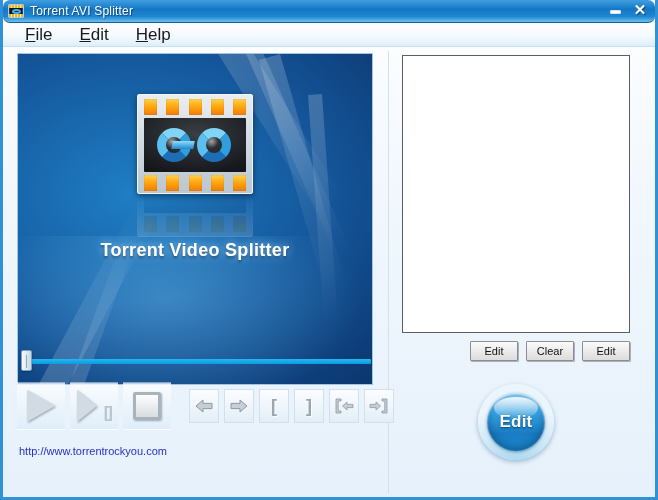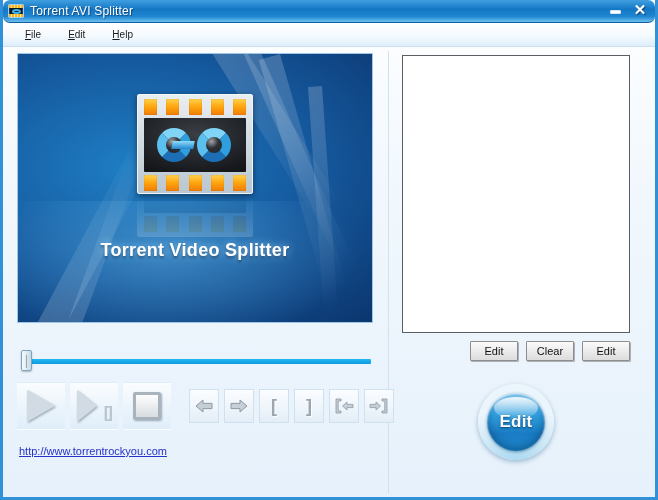"File" .menu-item { font-size: 10px -> 17px }
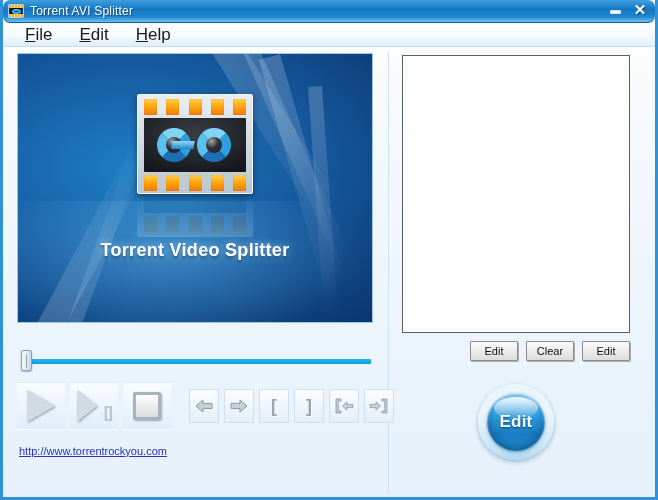"Torrent Video Splitter" .video { height: 270px -> 332px }
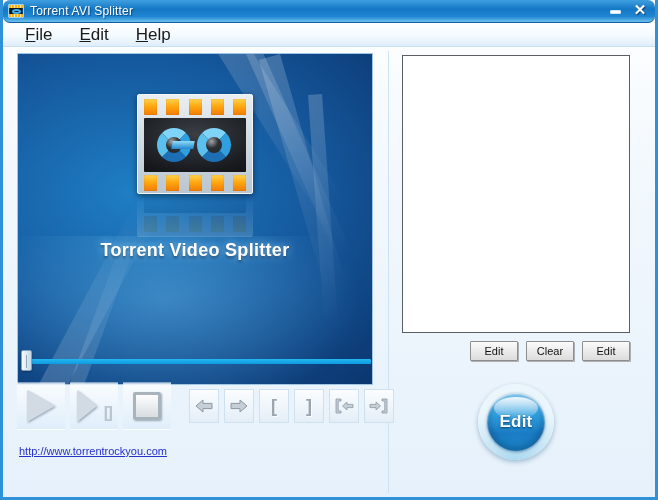"http://www.torrentrockyou.com" .statuslink { text-decoration: underline -> none }
